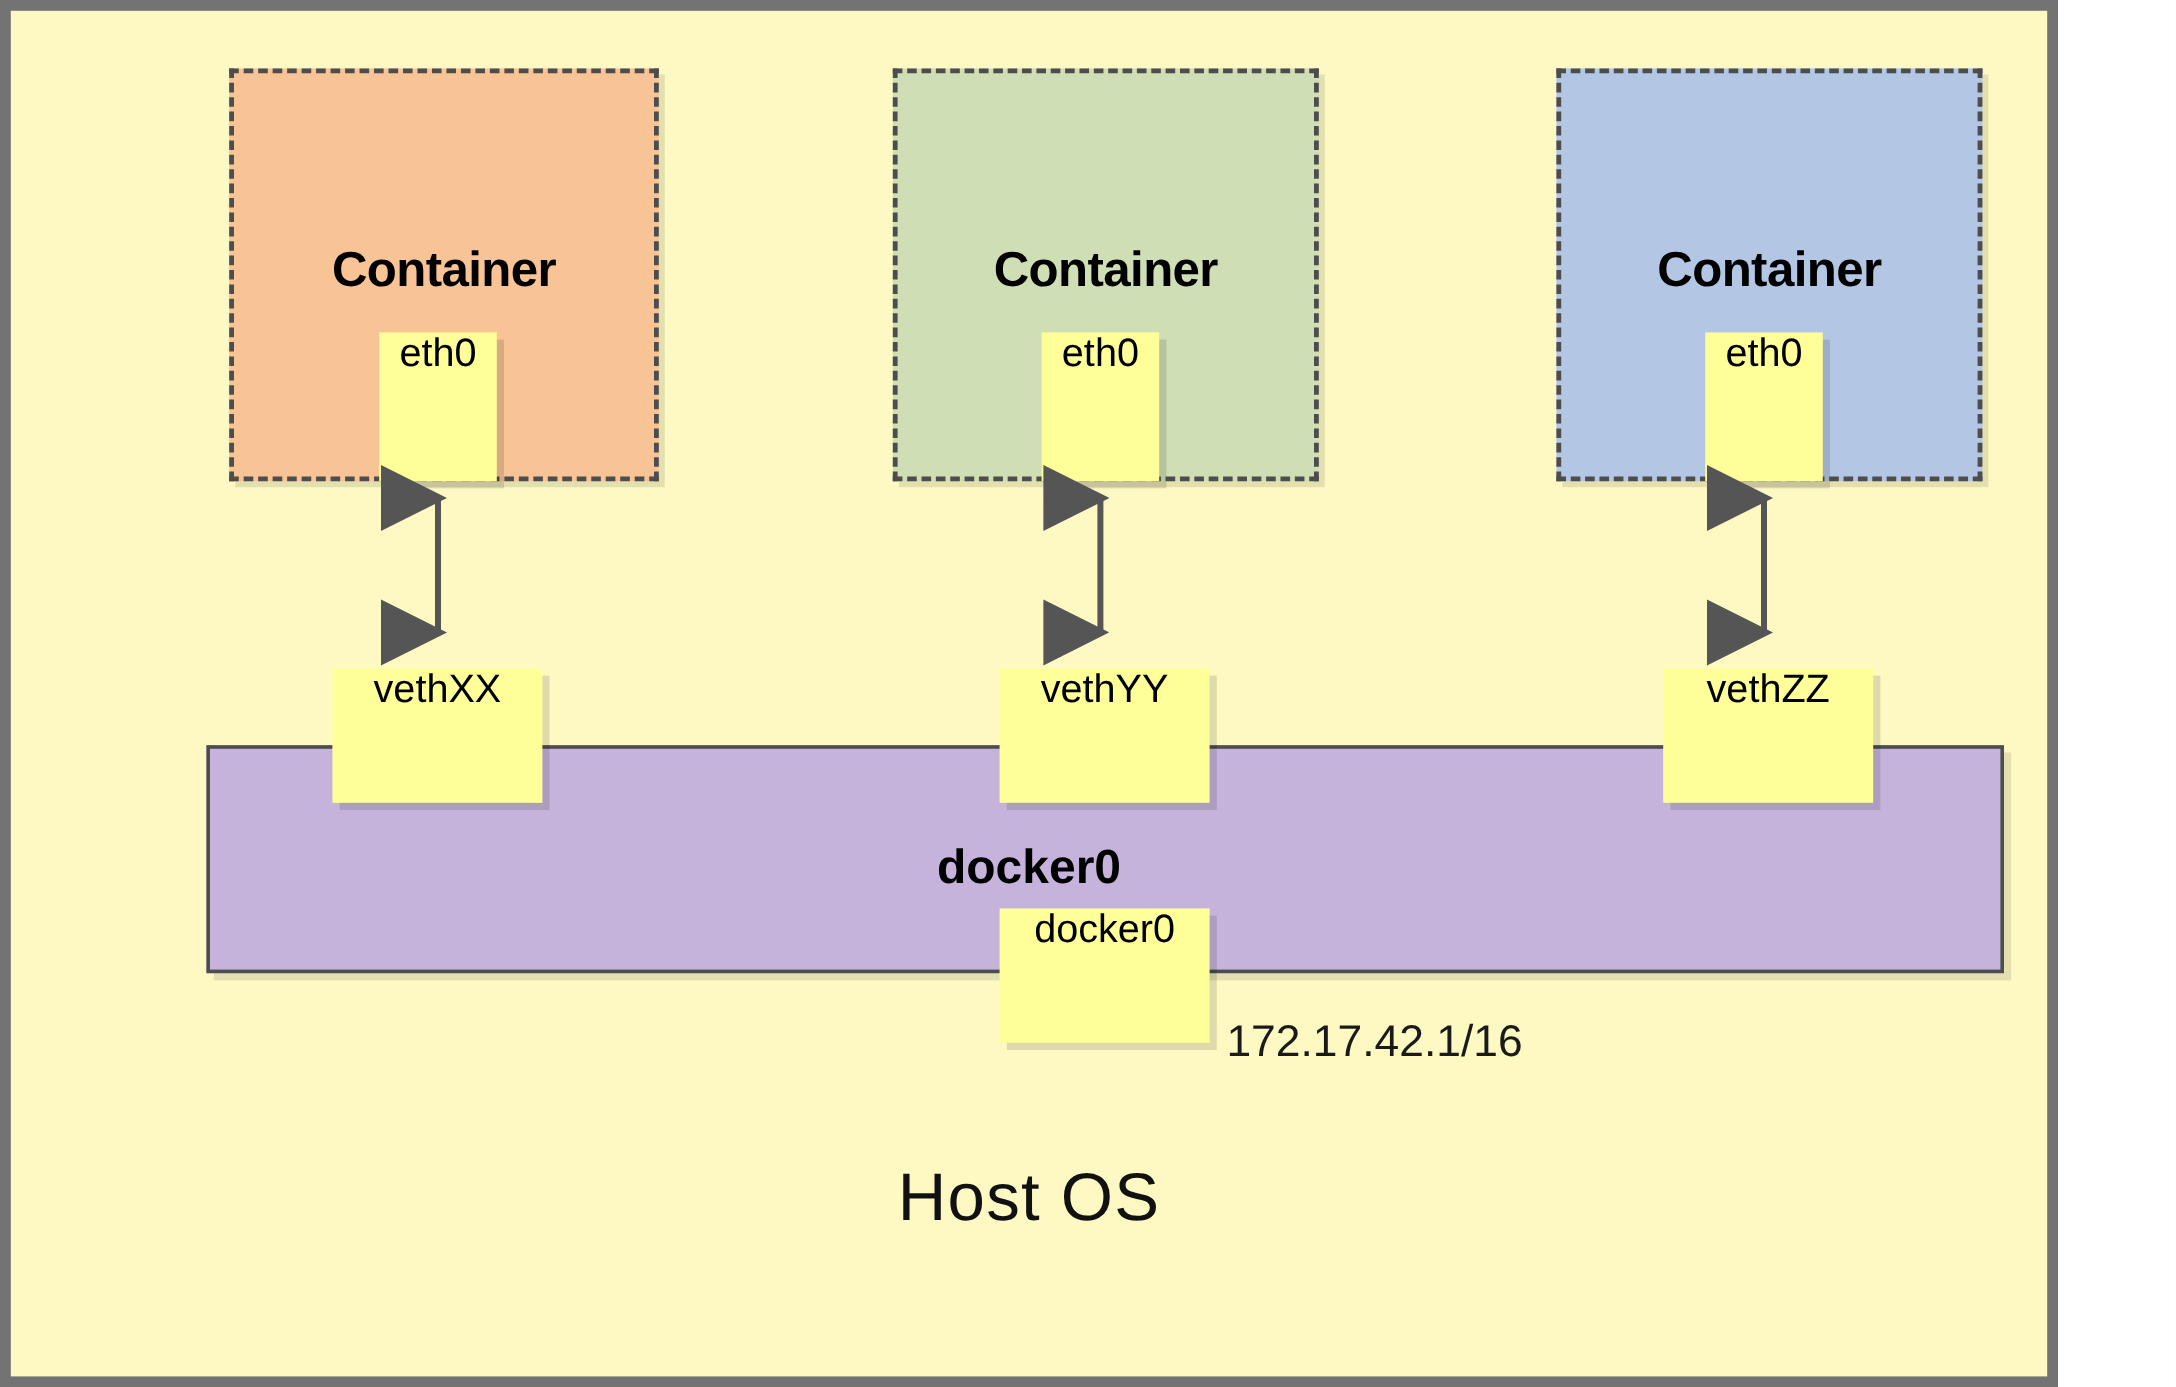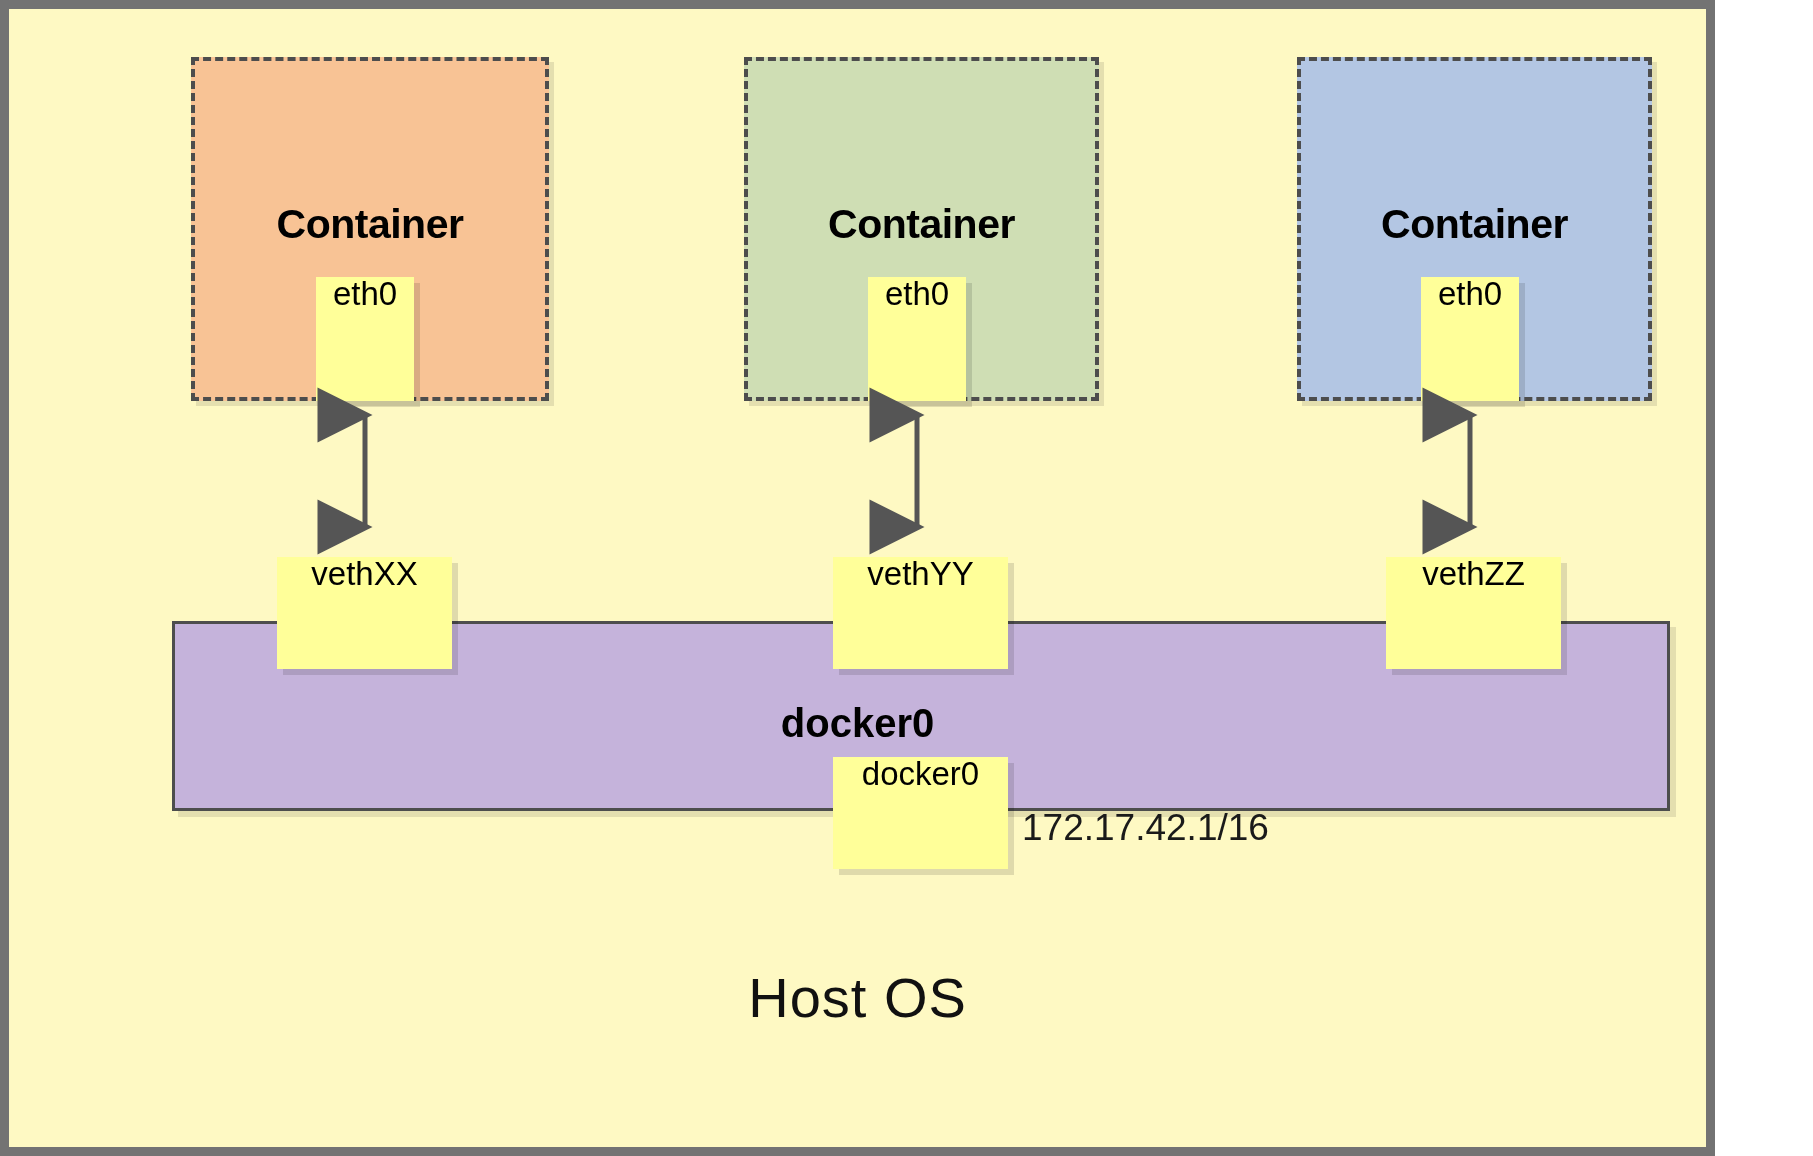"172.17.42.1/16" div { top: 798px -> 838px }
